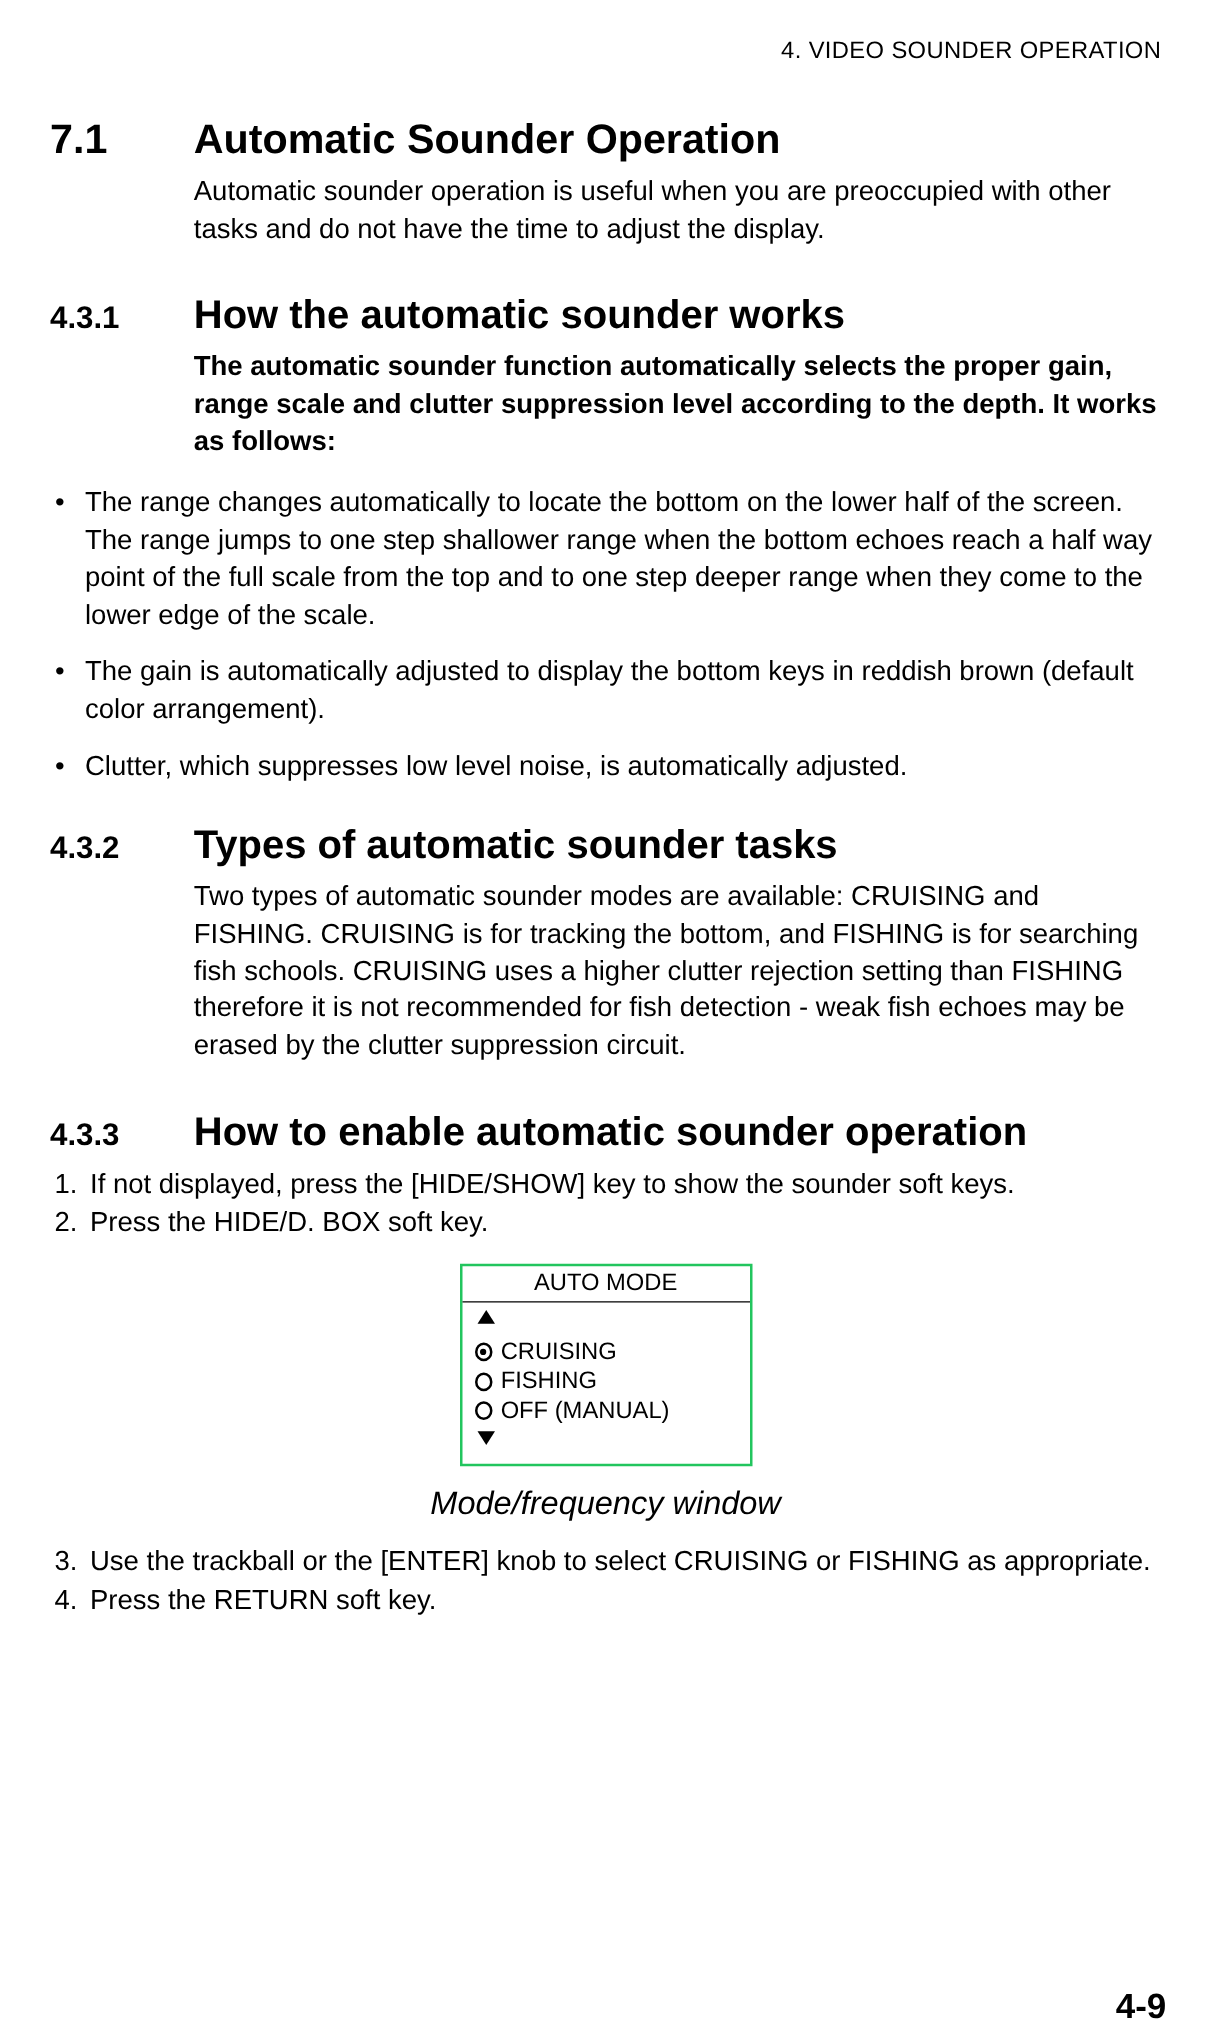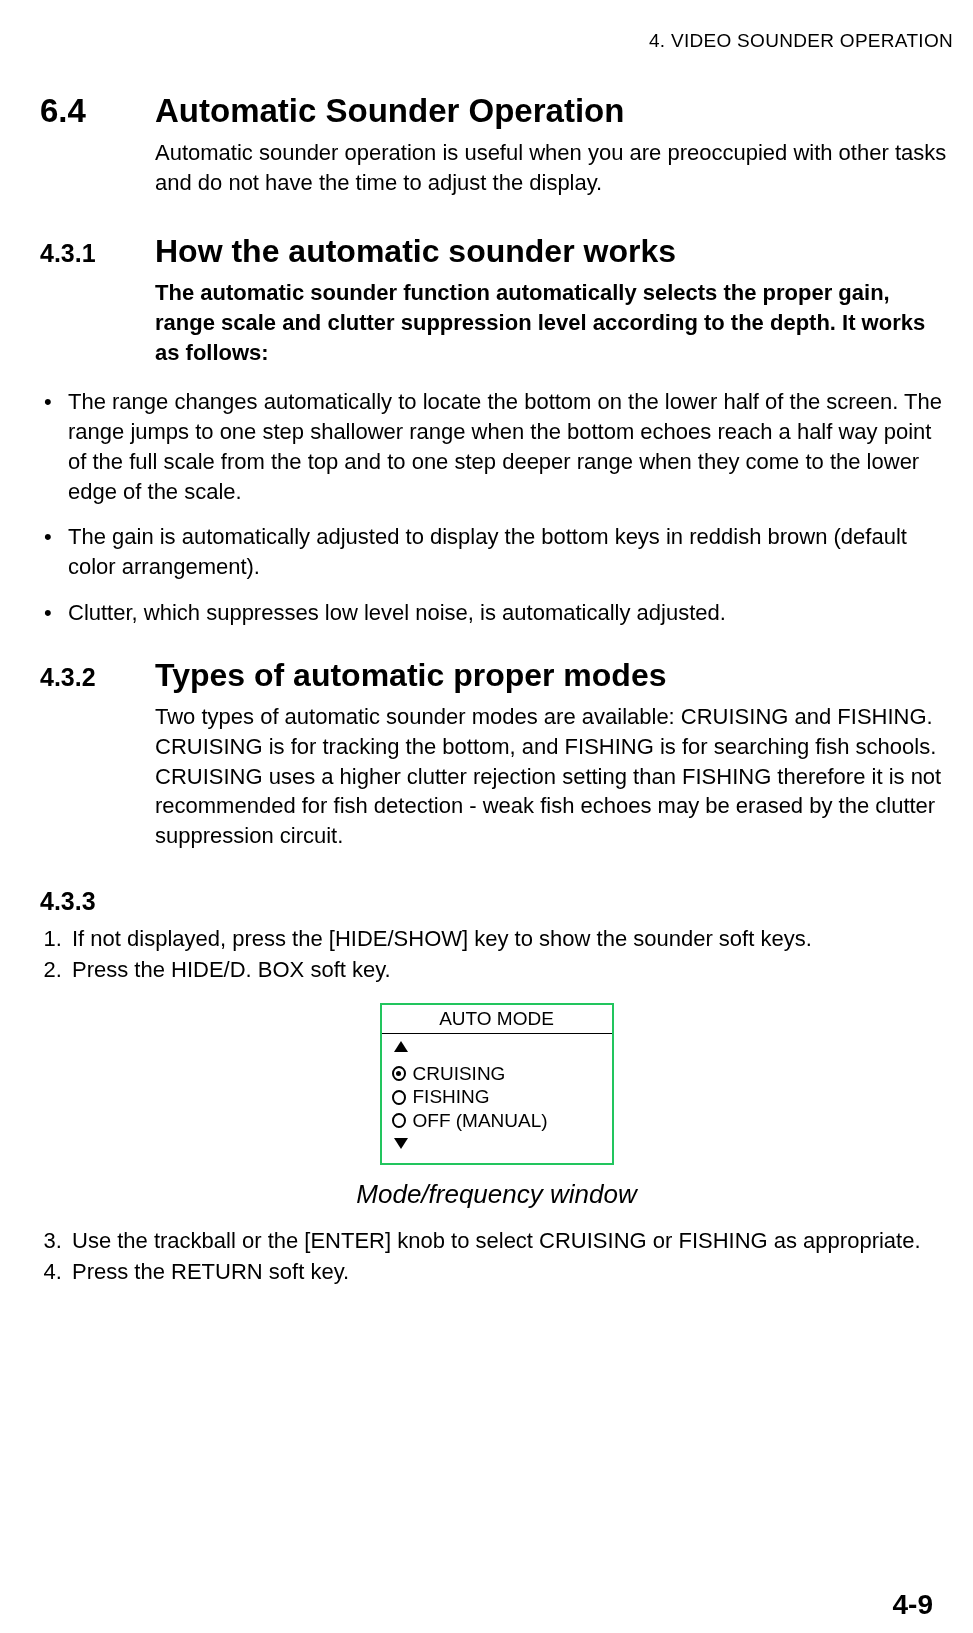"4. VIDEO SOUNDER OPERATION" .page { padding: 30px 20px 30px 40px -> 30px 44px 30px 40px }
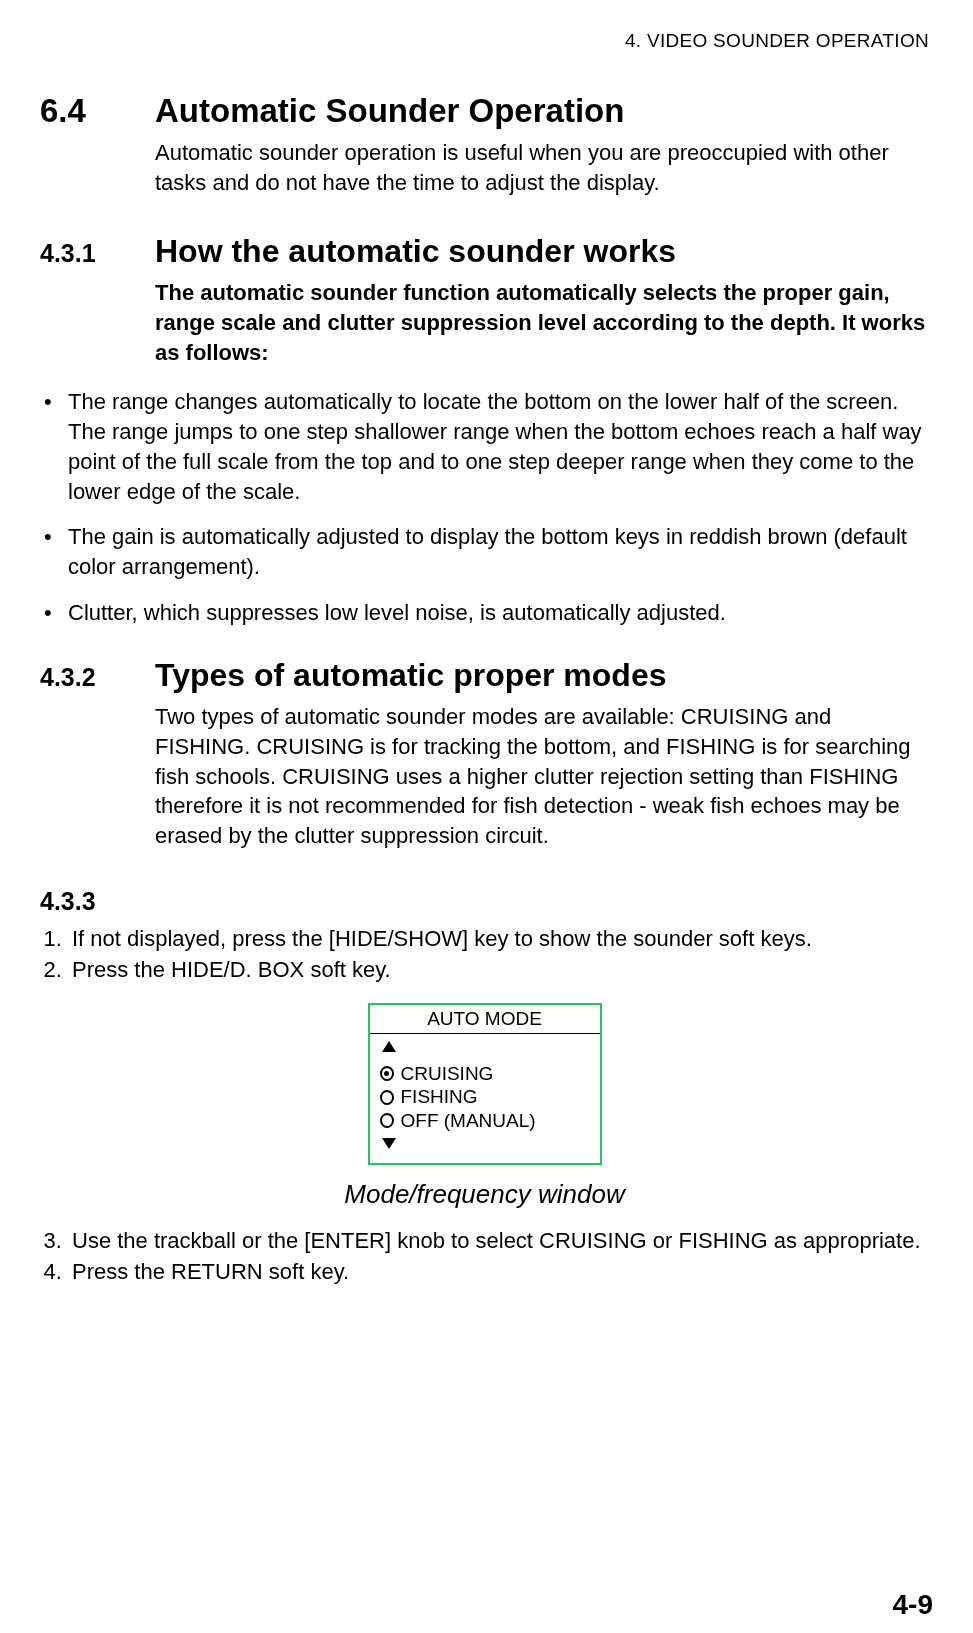"6.4" div.sec-num-main { text: 6.4 -> 7.1 }
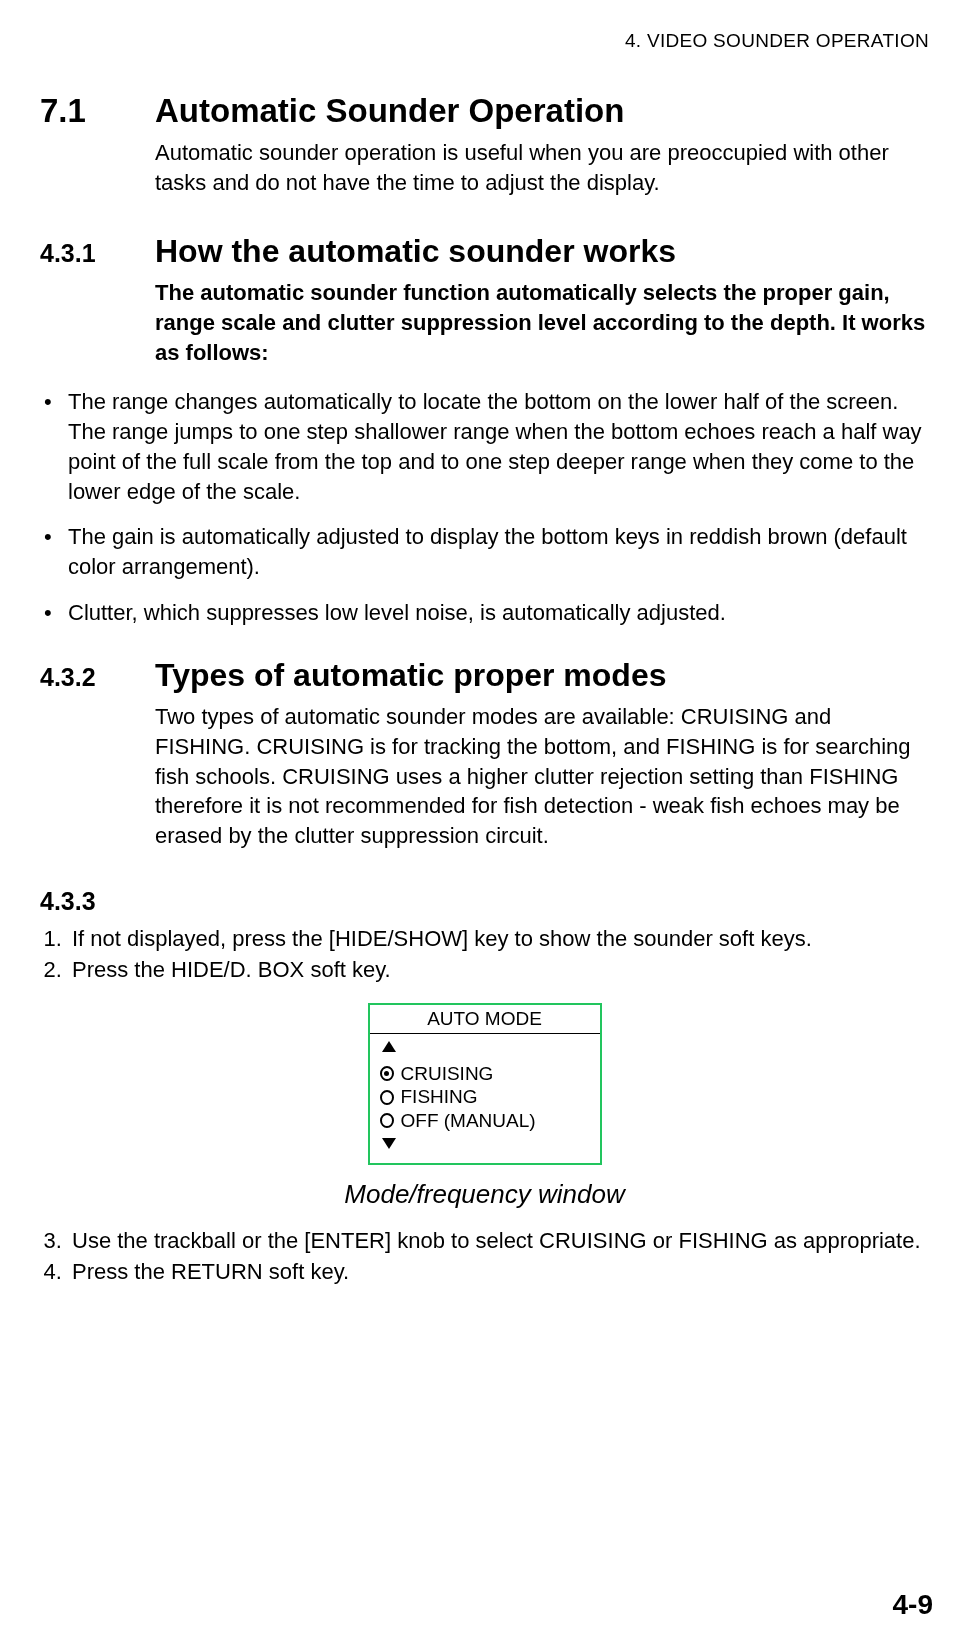"Types of automatic proper modes" div.sec-title-sub { text: proper modes -> sounder tasks }
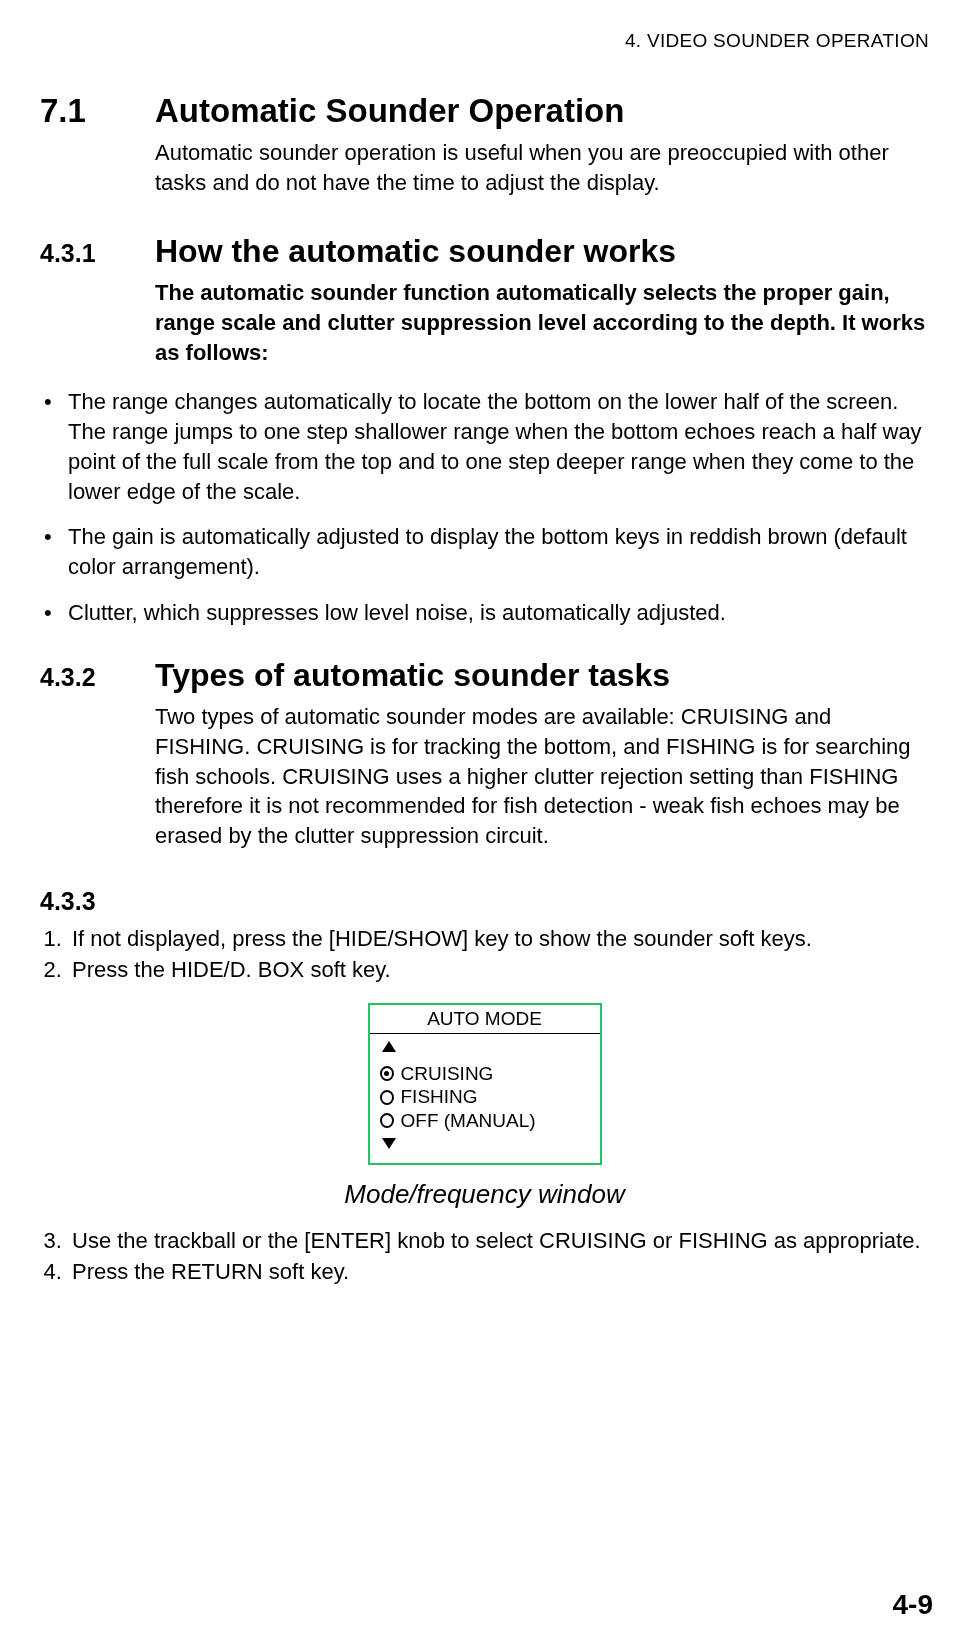"How to enable automatic sounder" div.sec-title-sub { html: none -> <div>How to enable automatic sounder operation</div> }
